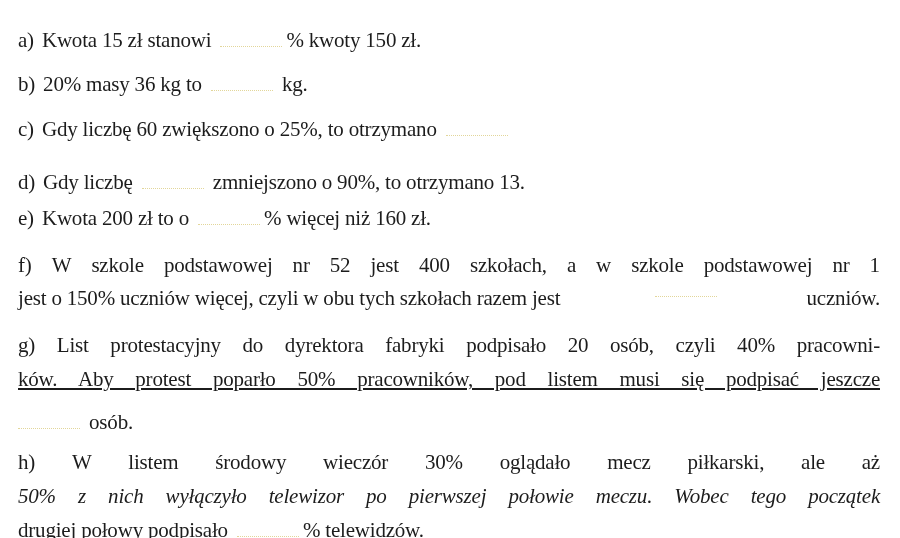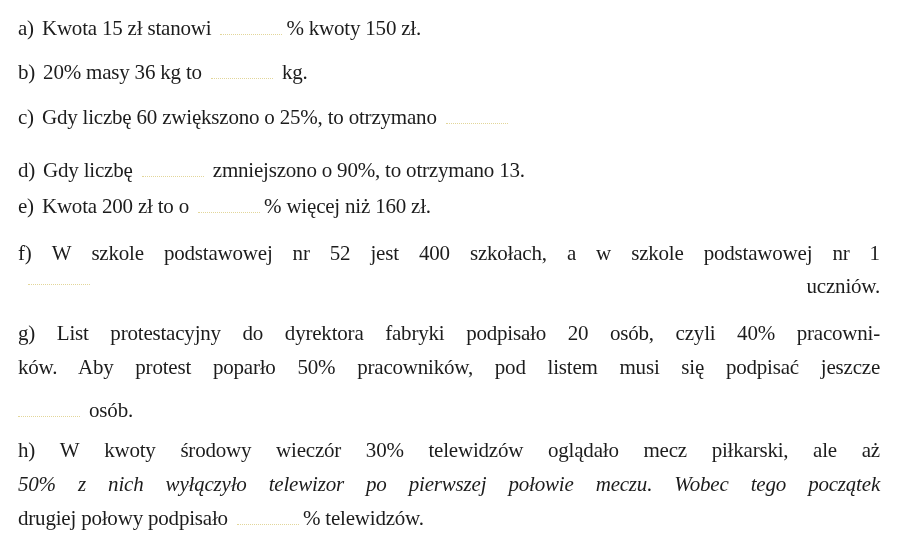"a) Kwota 15 zł stanowi" .line { margin-top: none -> 12px }
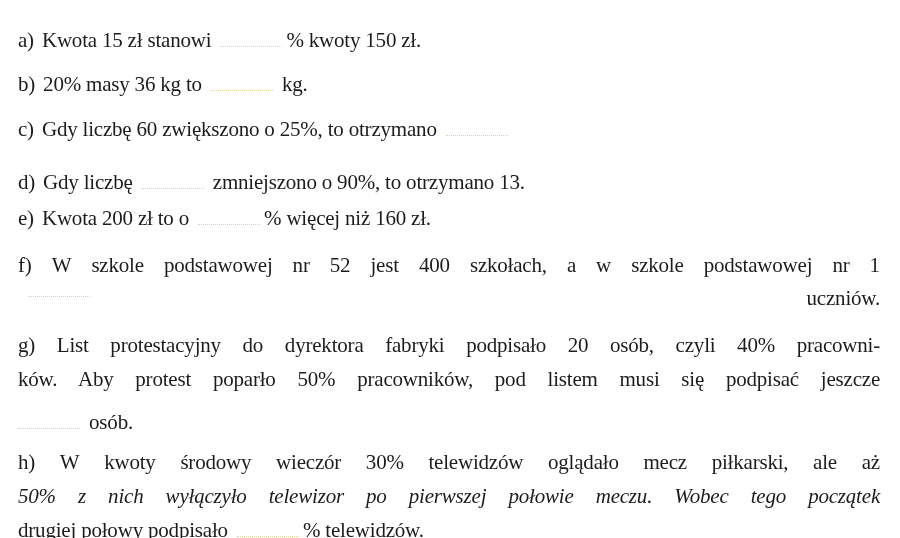"jest o 150% uczniów więcej," span { html: none -> <span>jest o 150% uczniów więcej, czyli w obu tych szkołach razem jest</span> }
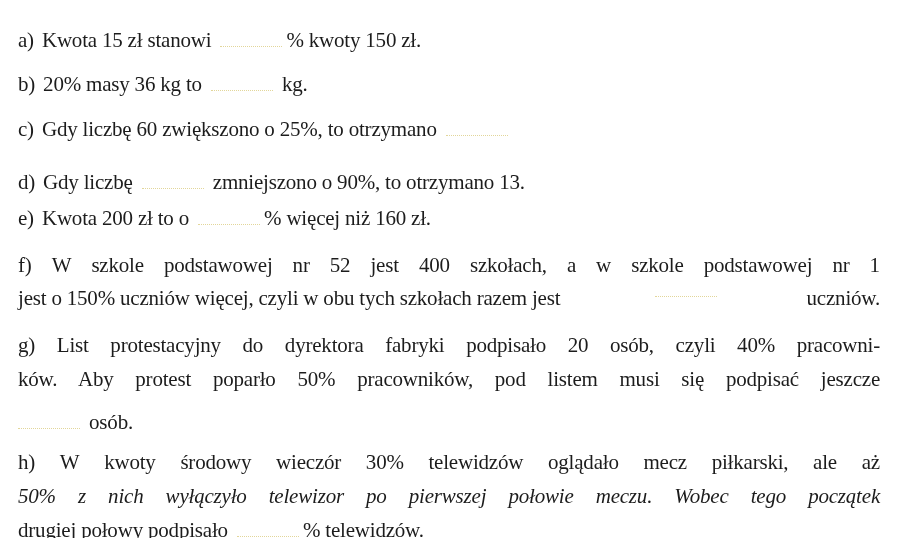"ków. Aby protest poparło 50%" div.line { text-decoration: none -> underline }
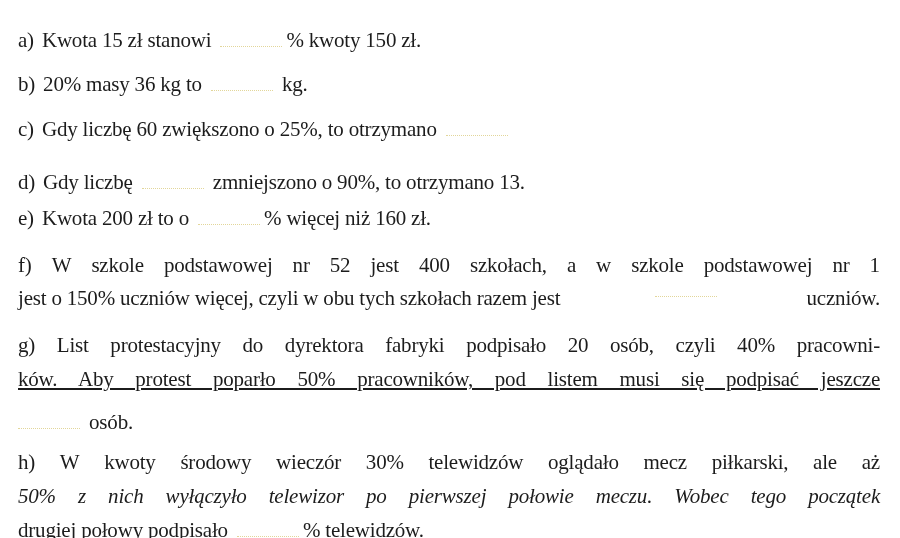"kwoty" span { text: kwoty -> listem }
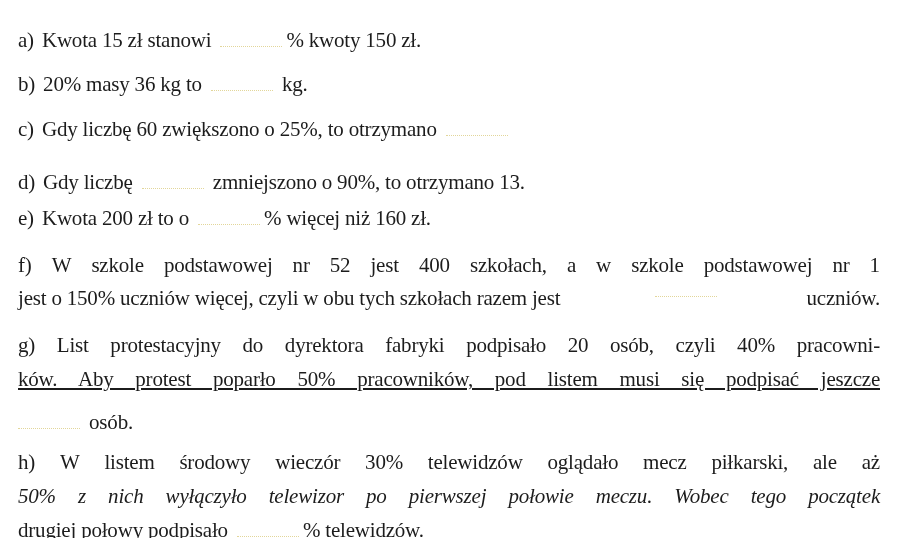"telewidzów" span { html: <span>telewidzów</span> -> none }
